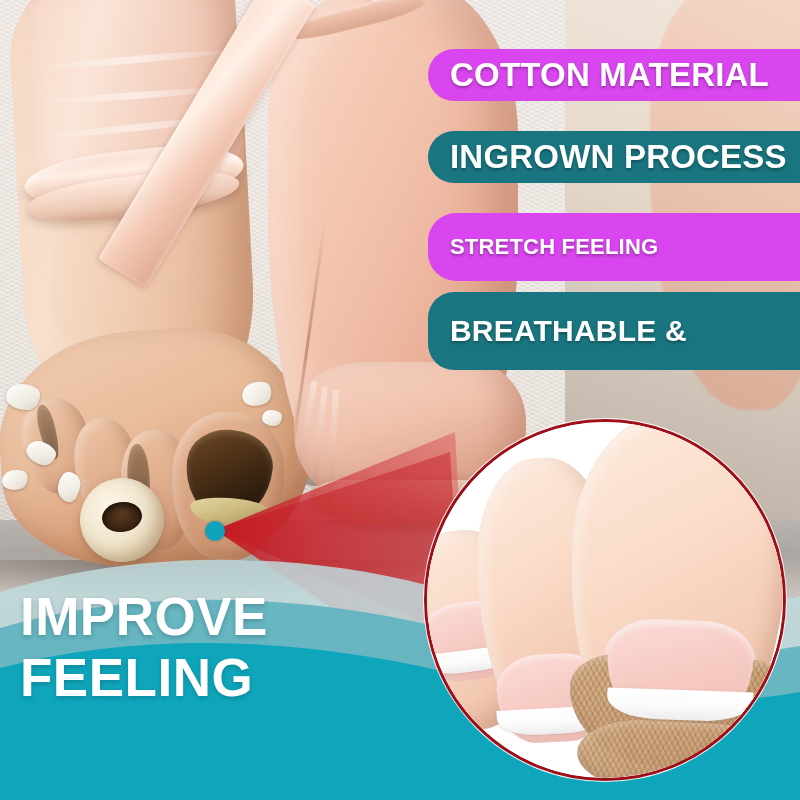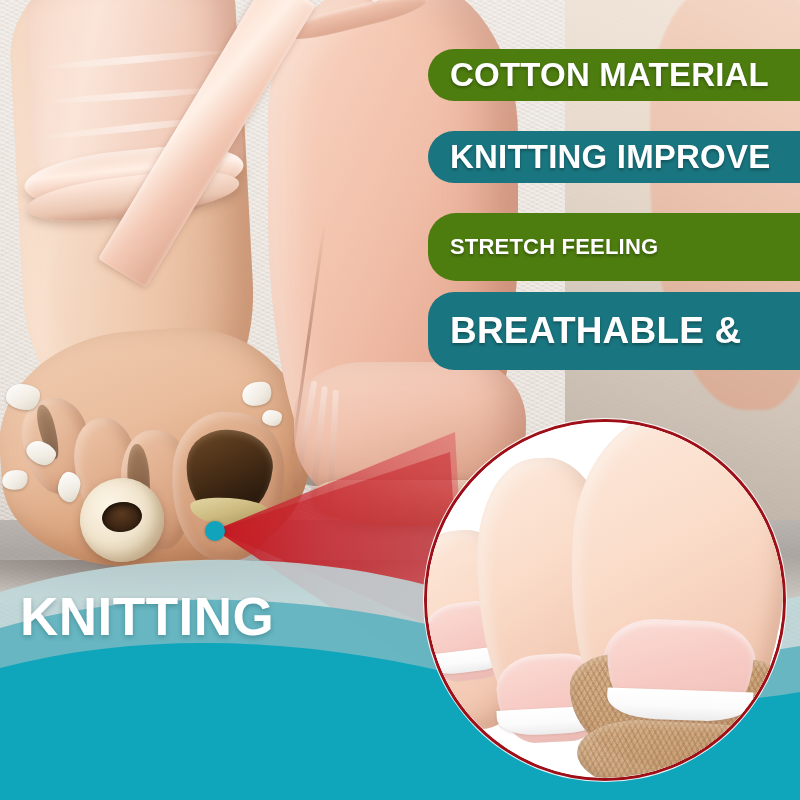"COTTON MATERIAL" .banner.light { background: #4d7c0f -> #d946ef }
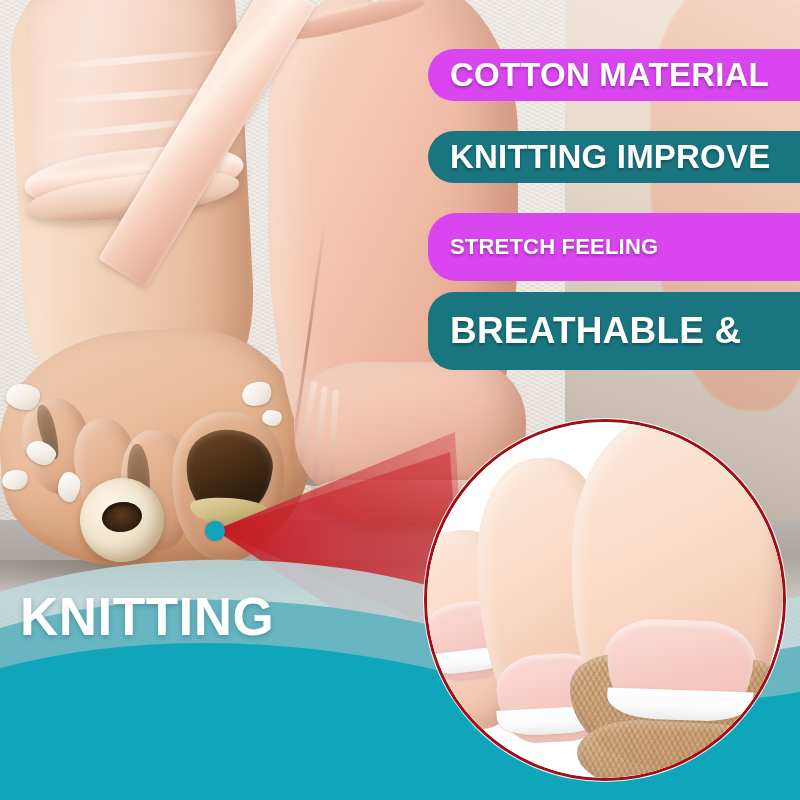"KNITTING IMPROVE" span { text: KNITTING IMPROVE -> INGROWN PROCESS }
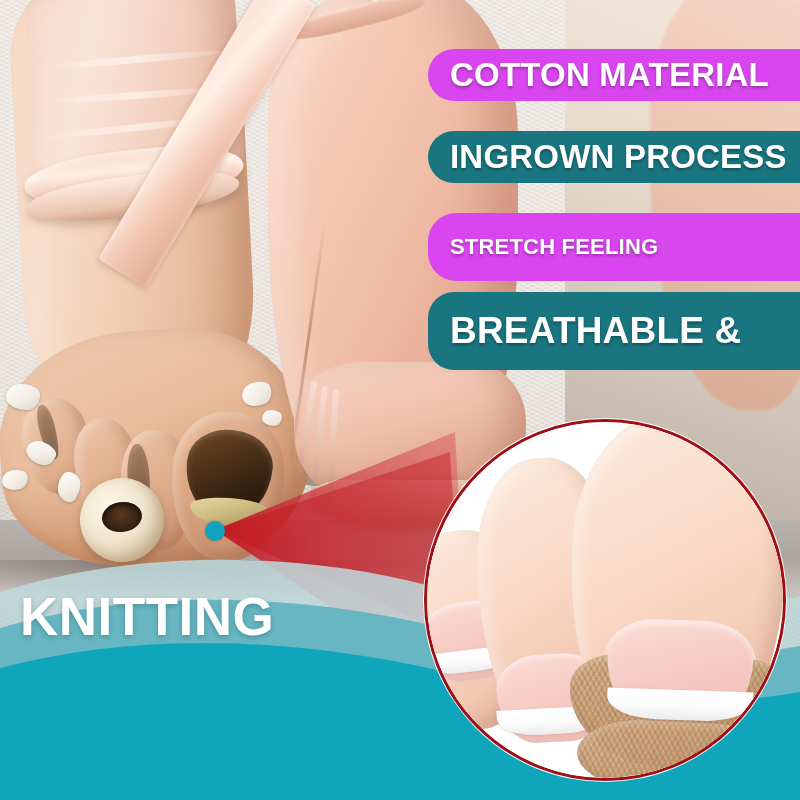"BREATHABLE &" .b4 { font-size: 37px -> 30px }
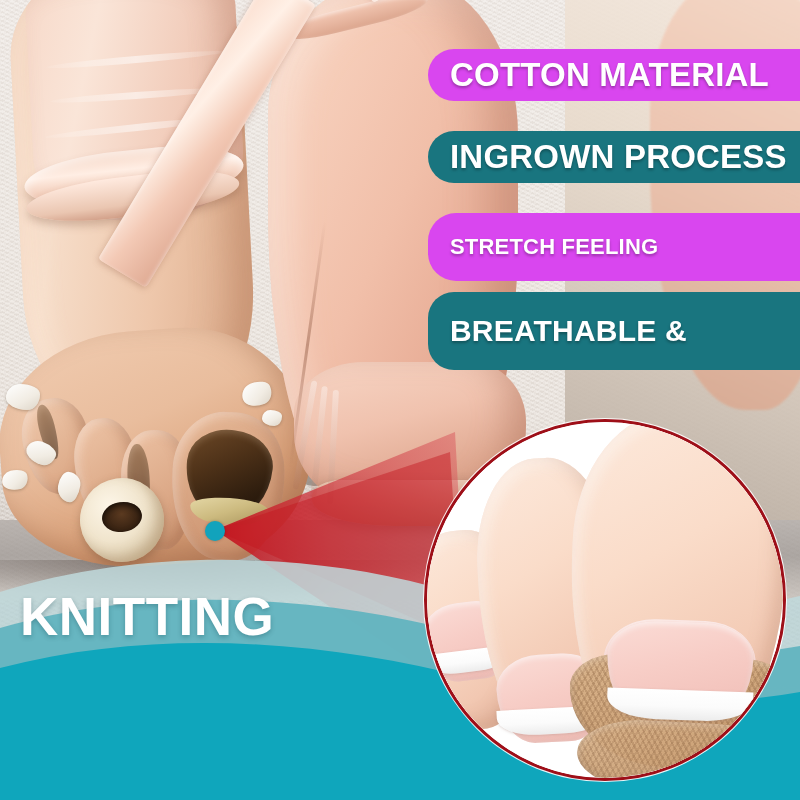"IMPROVE" span { html: none -> <span>IMPROVE</span> }
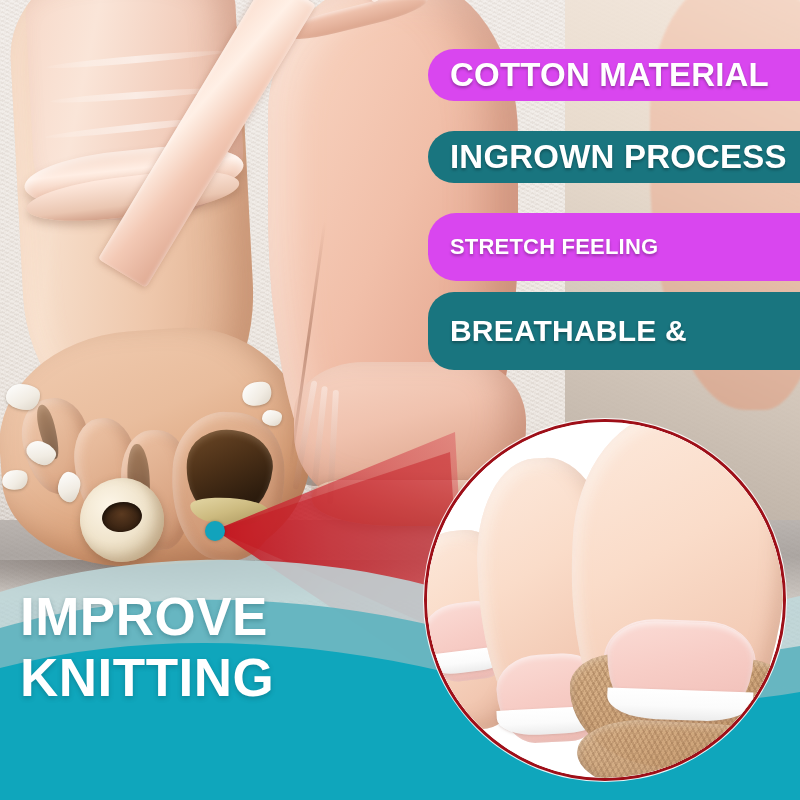"KNITTING" span { text: KNITTING -> FEELING }
